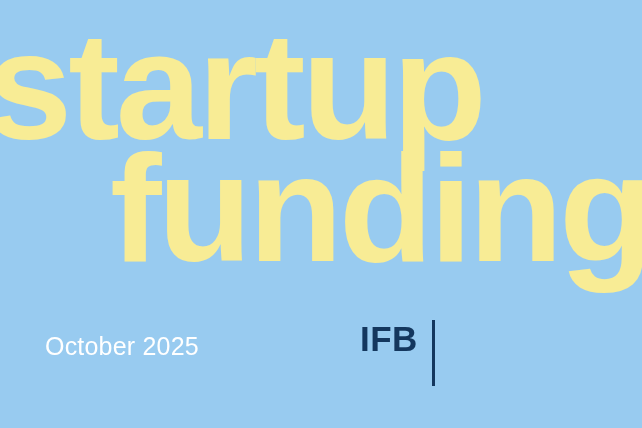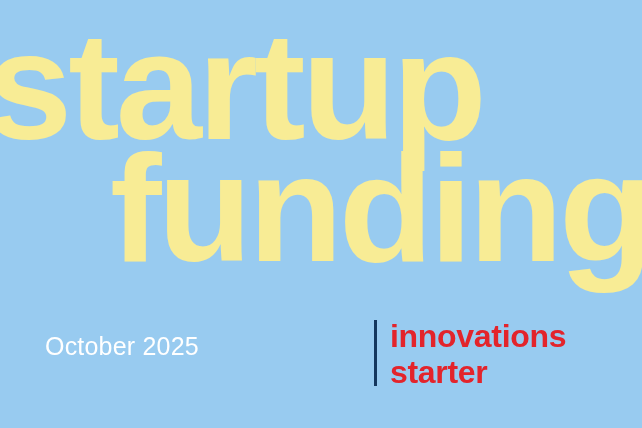"IFB" div.logo-ifb { html: none -> <div>IFB</div> }
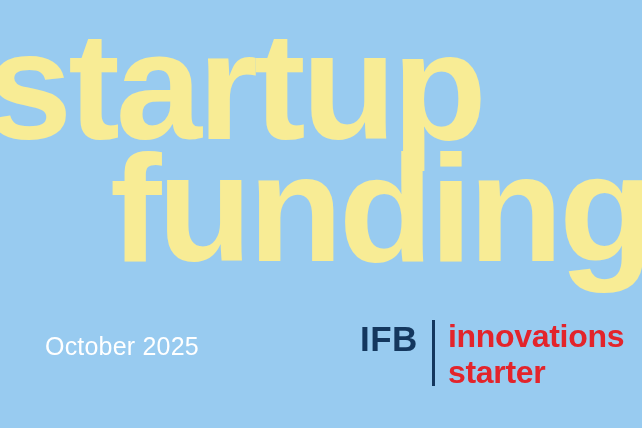"innovations" div.logo-words { html: <div> <div>innovations</div> <div>starter</div> </div> -> none }
